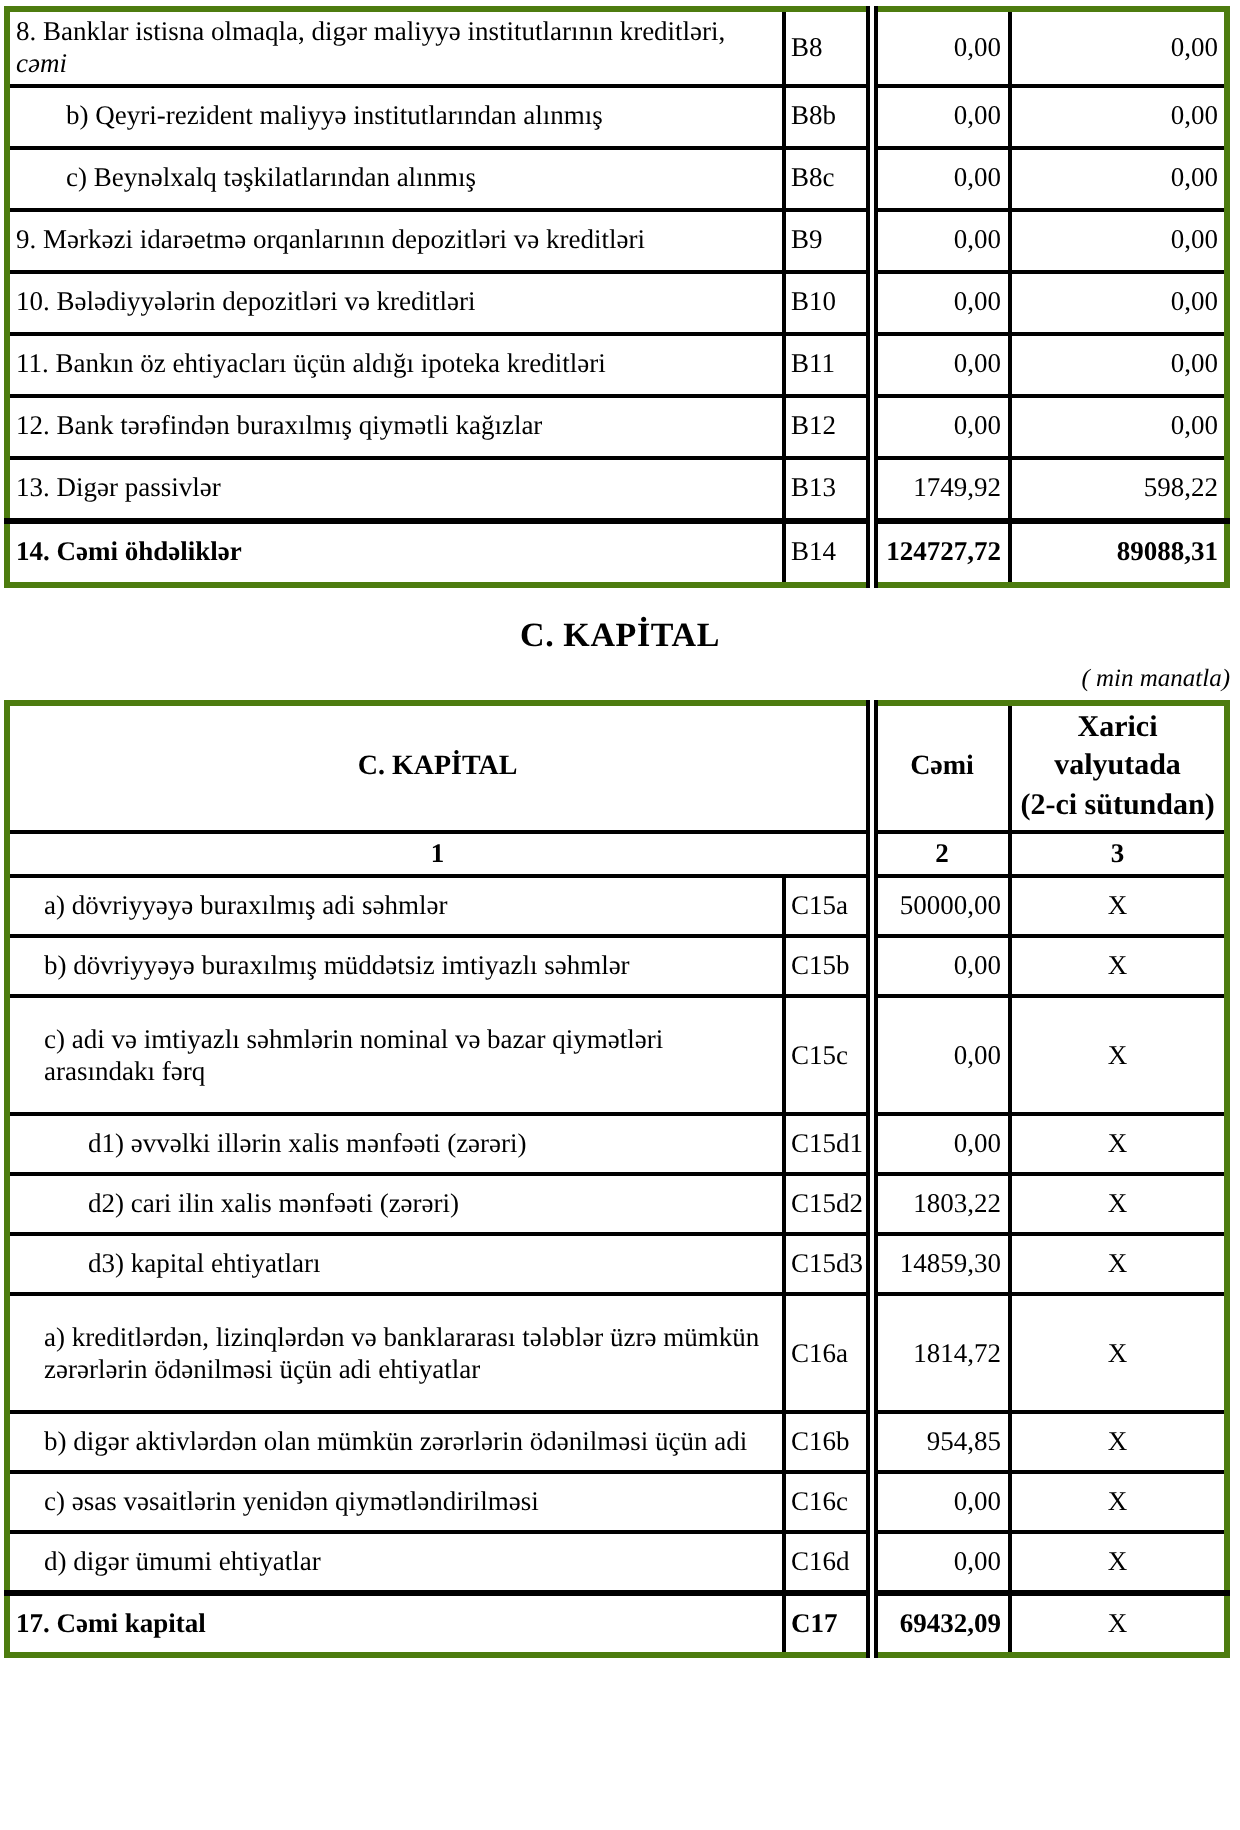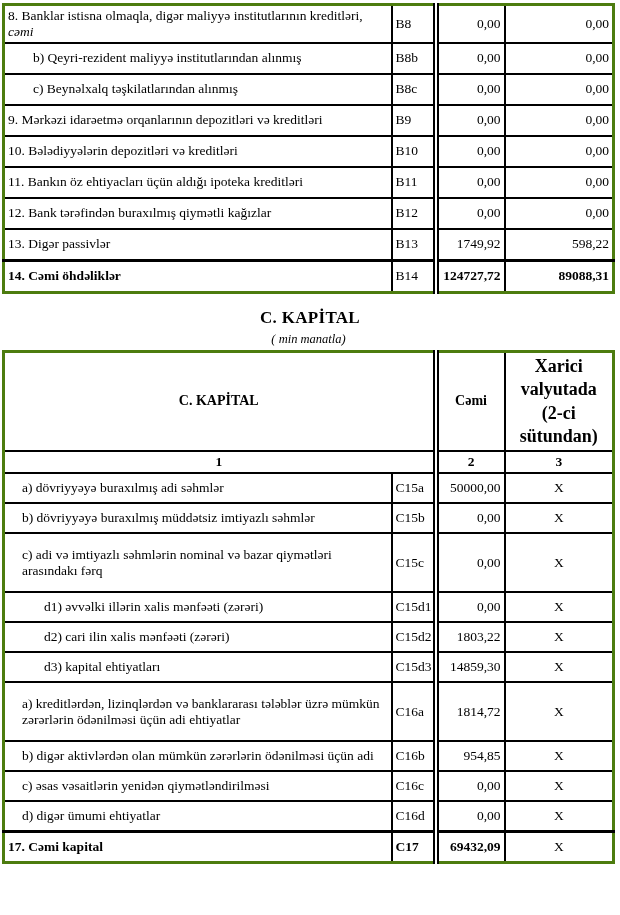"( min manatla)" .unit-note { text-align: center -> right }
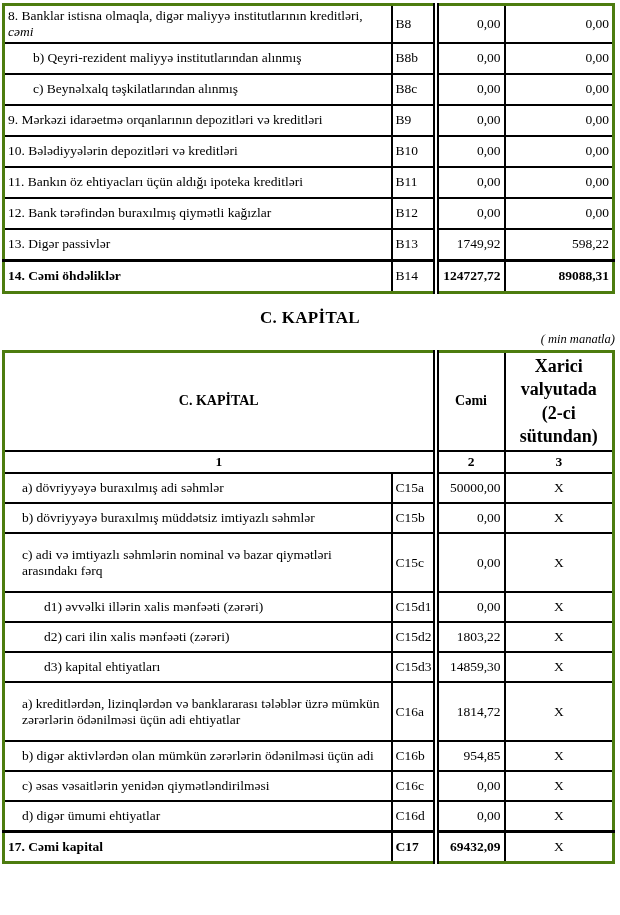"Xarici valyutada" tr.head-row th.head-fx { font-size: 18px -> 15px }
